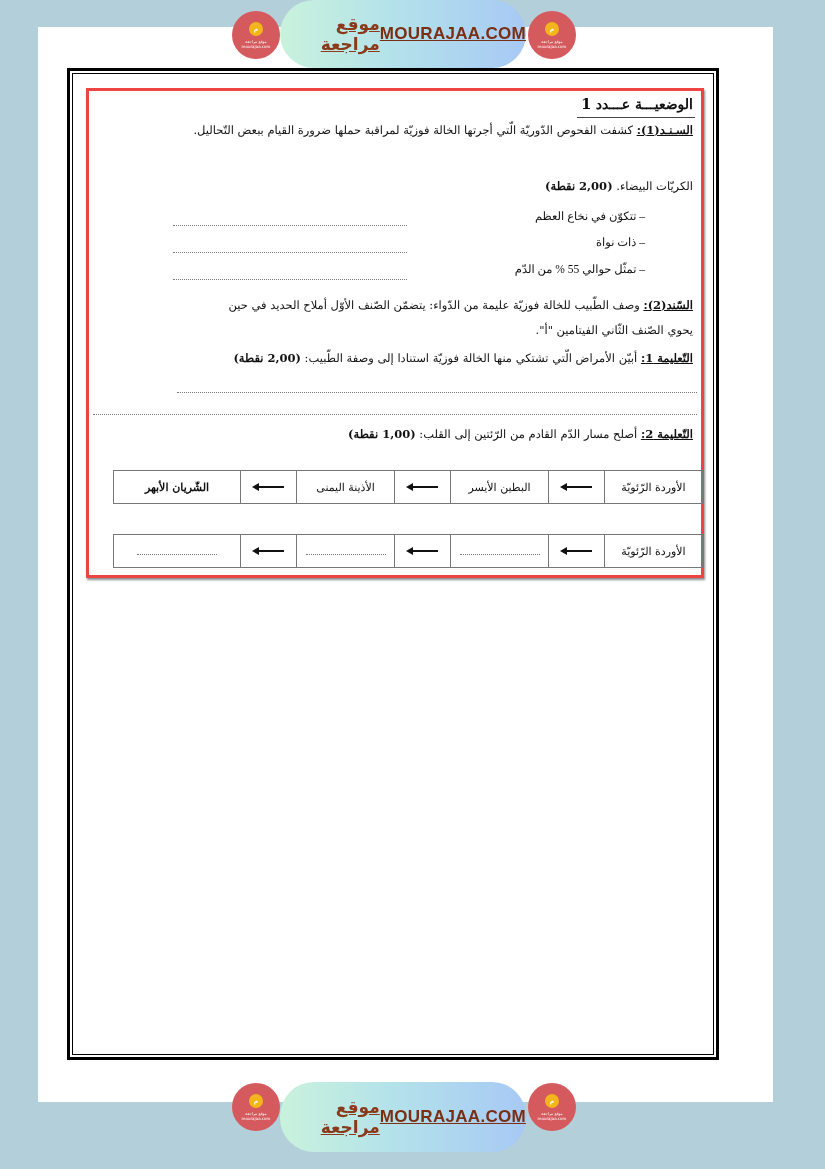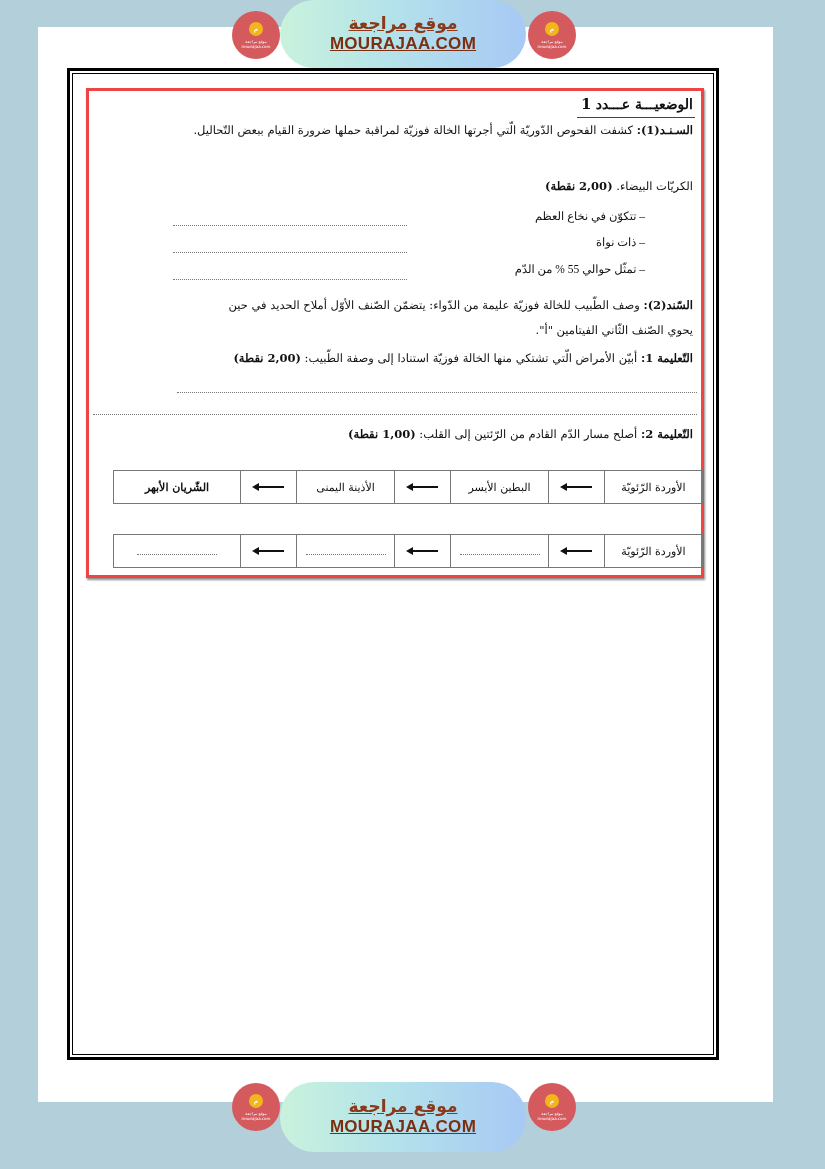"موقع مراجعة" .banner { flex-direction: column -> row }
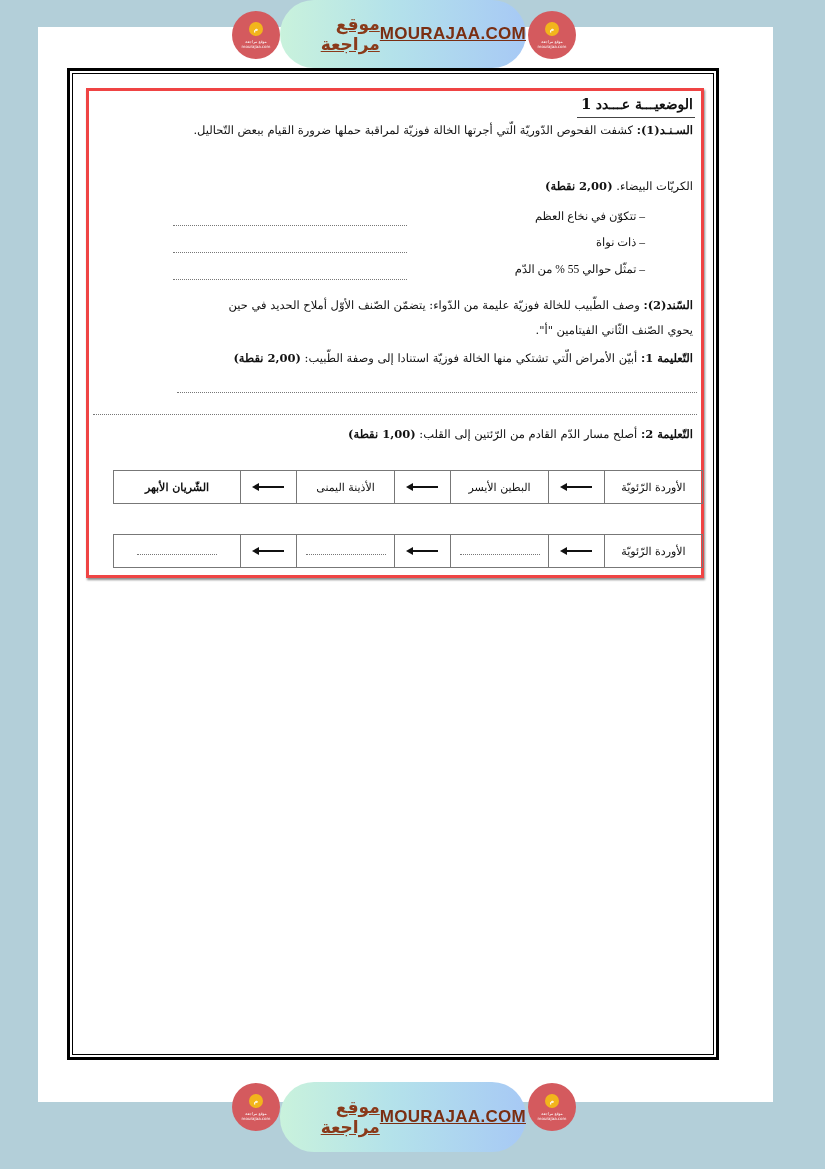"السـنـد(1):" .u { text-decoration: none -> underline }
